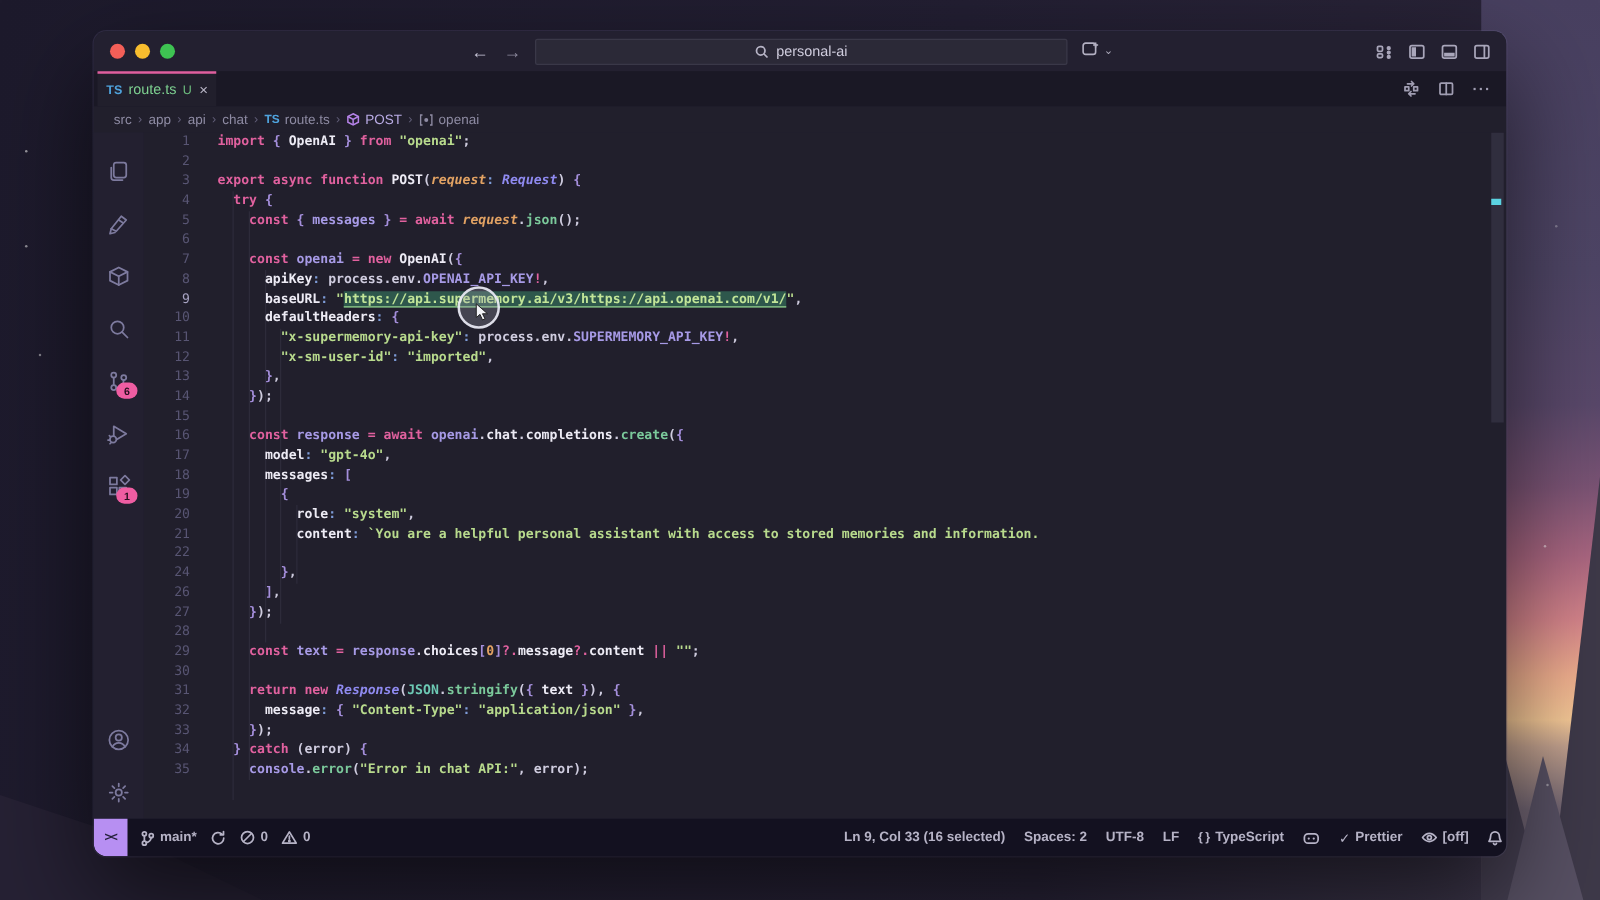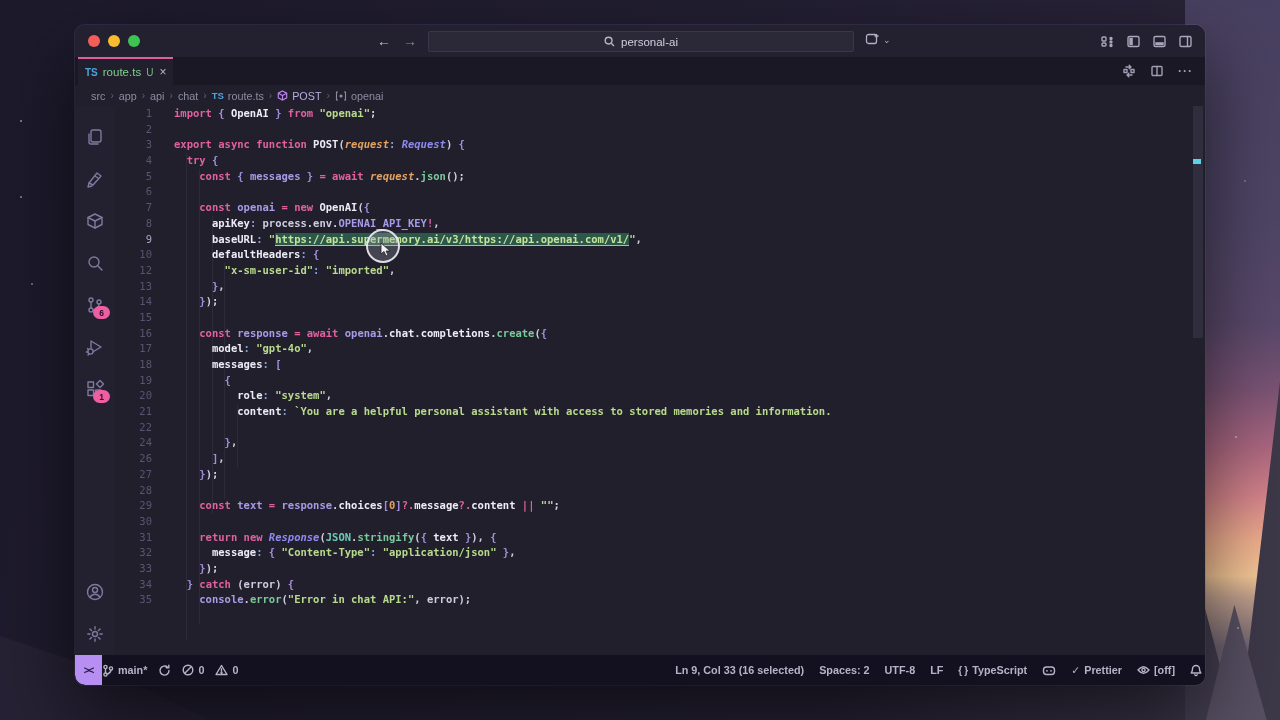"11" div.row { html: none -> <div><span>11</span><span><span> </span><span>"x-supermemory-api-key"</span><span>: </span><span>process.env.</span><span>SUPERMEMORY_API_KEY</span><span>!</span><span>,</span></span></div> }
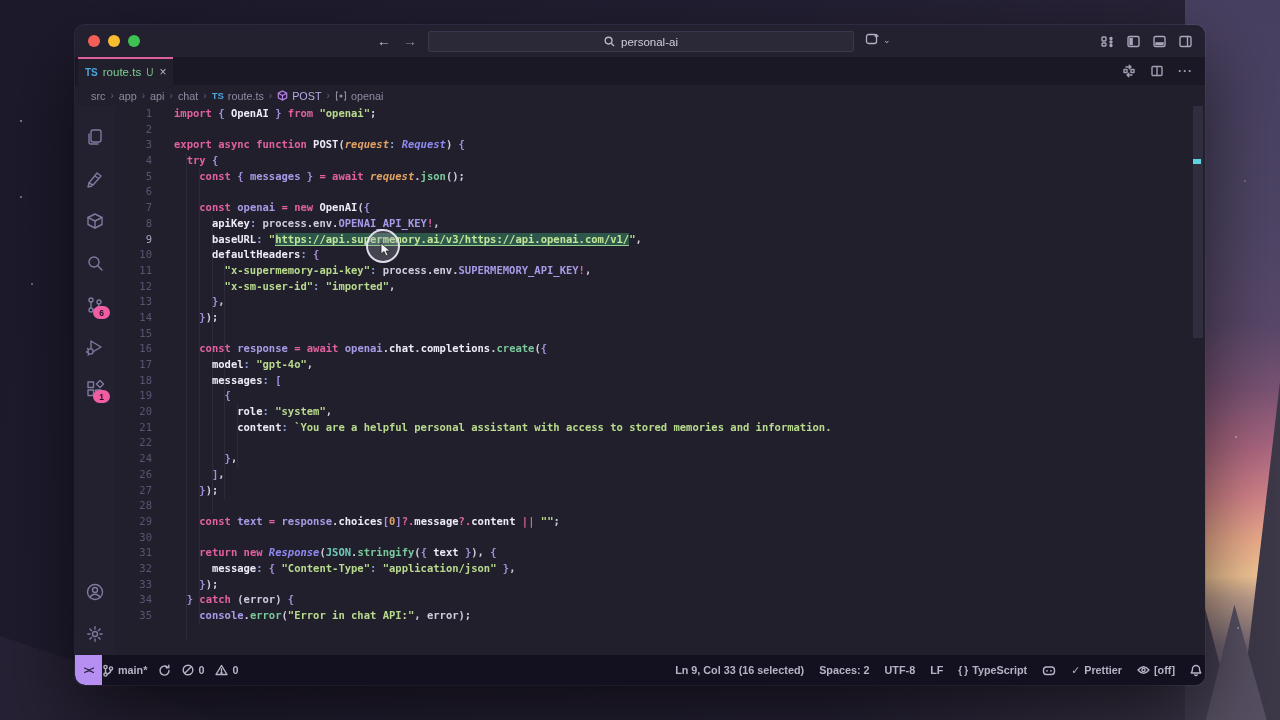"main*" .st-left { padding-left: none -> 10px }
